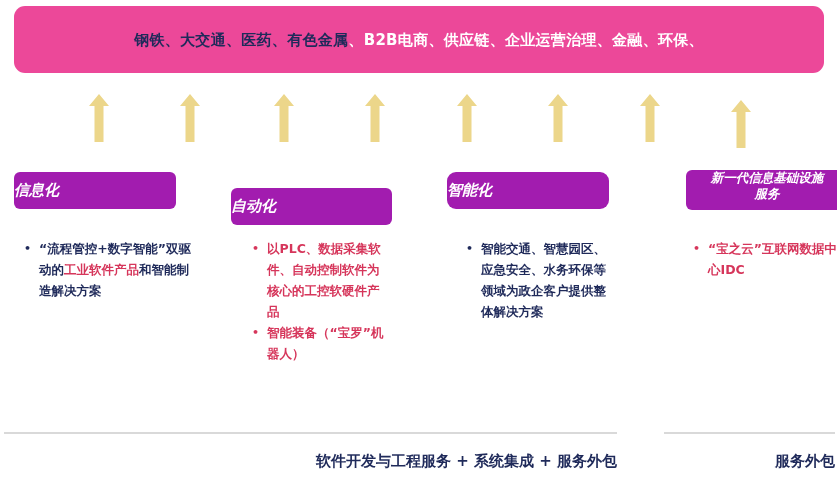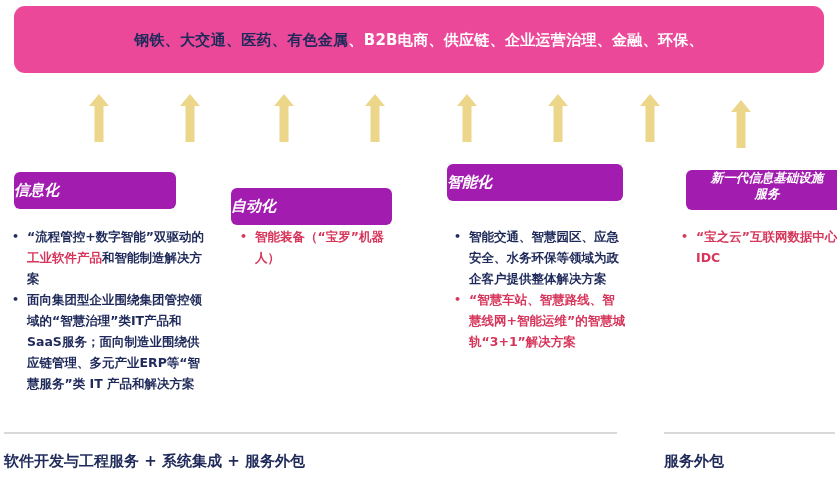"智能化" div.cat-box { border-radius: none -> 9px; top: 164px -> 172px; width: 176px -> 162px }
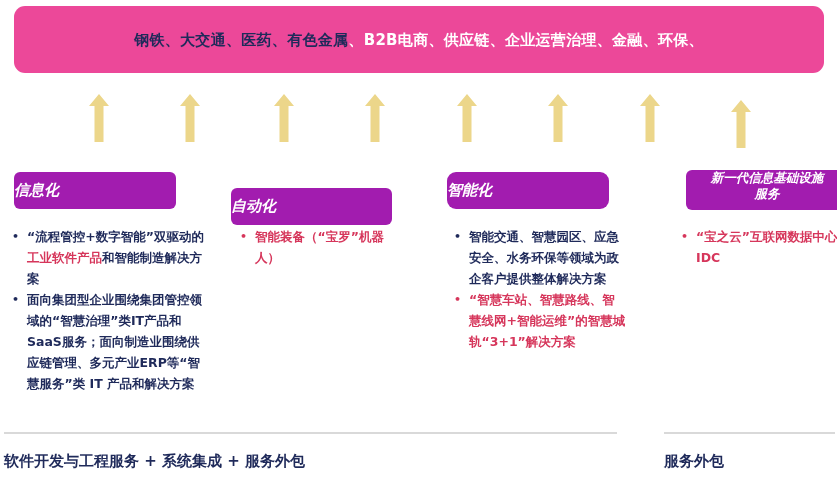"“流程管控+数字智能”双驱动的工业软件产品和智能制造解决方案" .col ul { margin: 0 -> 12px }
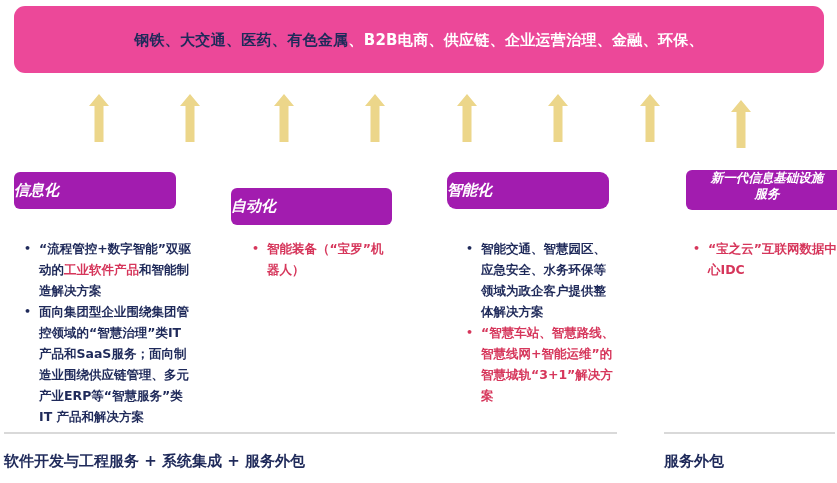"以PLC、数据采集软件、自动控制软件为核心的工控软硬件产品" li.pink { html: none -> <li><span>以PLC、数据采集软件、自动控制软件为核心的工控软硬件产品</span></li> }
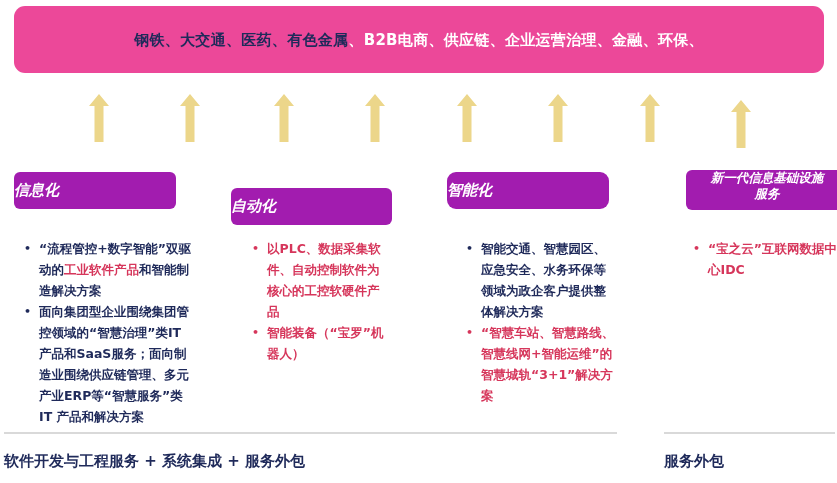"面向集团型企业围绕集团管控领域的“智慧治理”类IT产品和SaaS服务；面向制造业" li.navy { html: <li><span>面向集团型企业围绕集团管控领域的“智慧治理”类IT产品和SaaS服务；面向制造业围绕供应链管理、多元产业ERP等“智慧服务”类 IT 产品和解决方案</span></li> -> none }
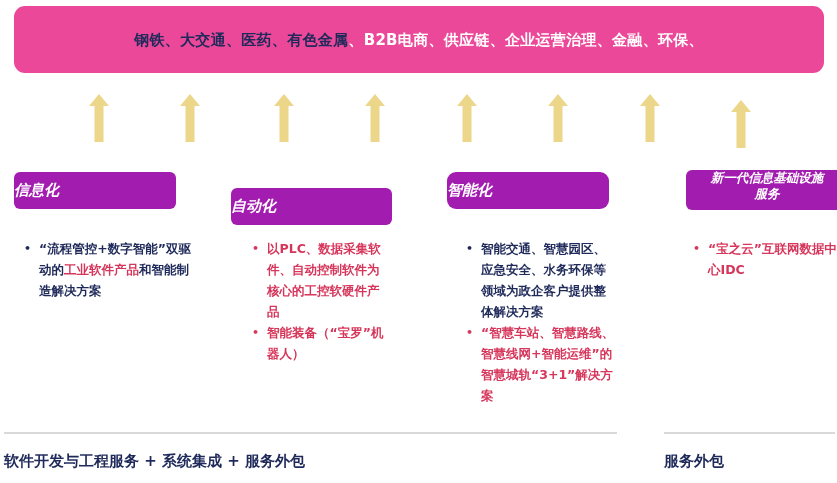"“智慧车站、智慧路线、智慧线网+智能运维”的智慧城轨“3+1”解决方案" li.pink { html: <li><span>“智慧车站、智慧路线、智慧线网+智能运维”的智慧城轨“3+1”解决方案</span></li> -> none }
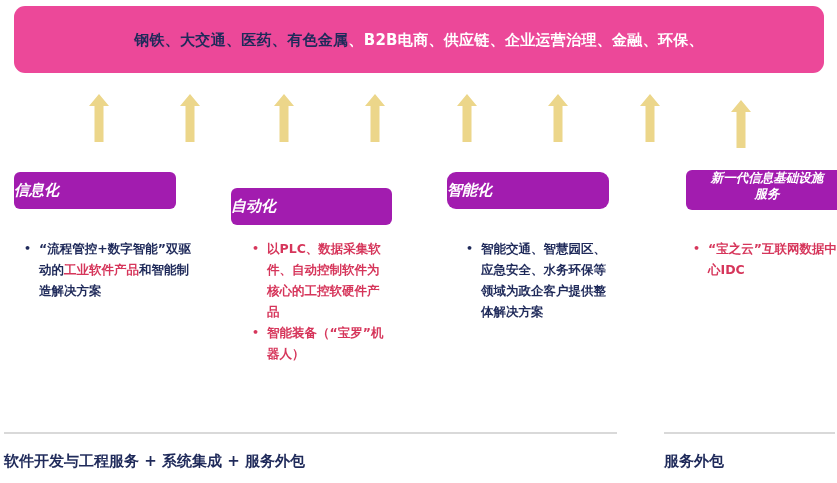"软件开发与工程服务 + 系统集成 + 服务外包" .footer-label { text-align: left -> right }
